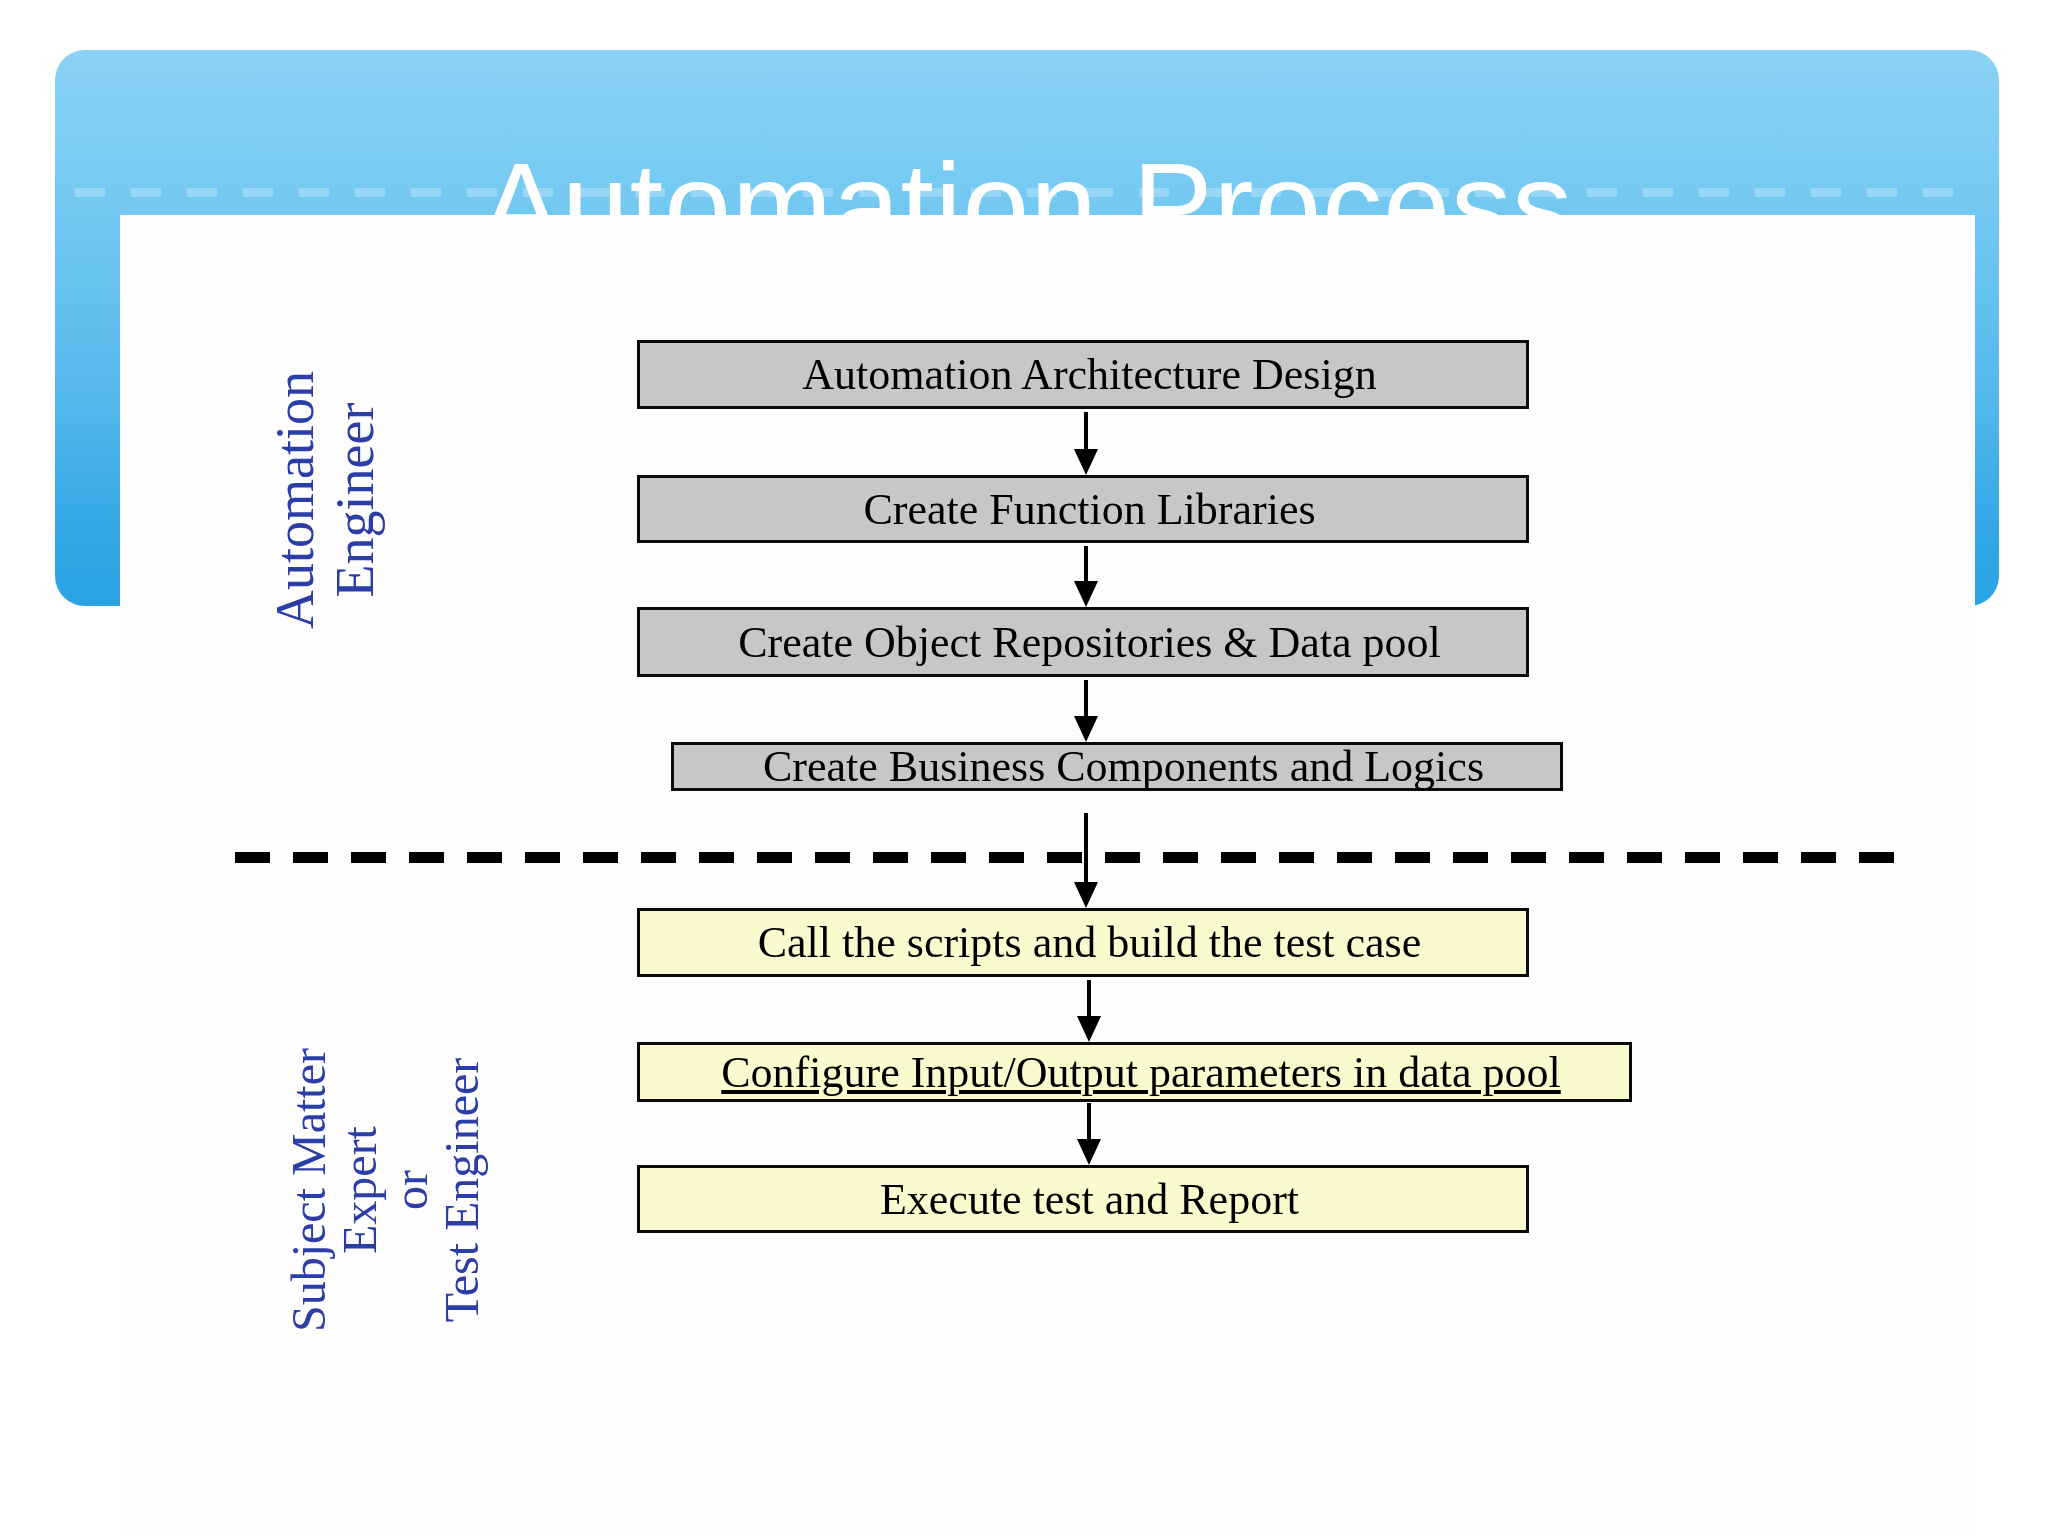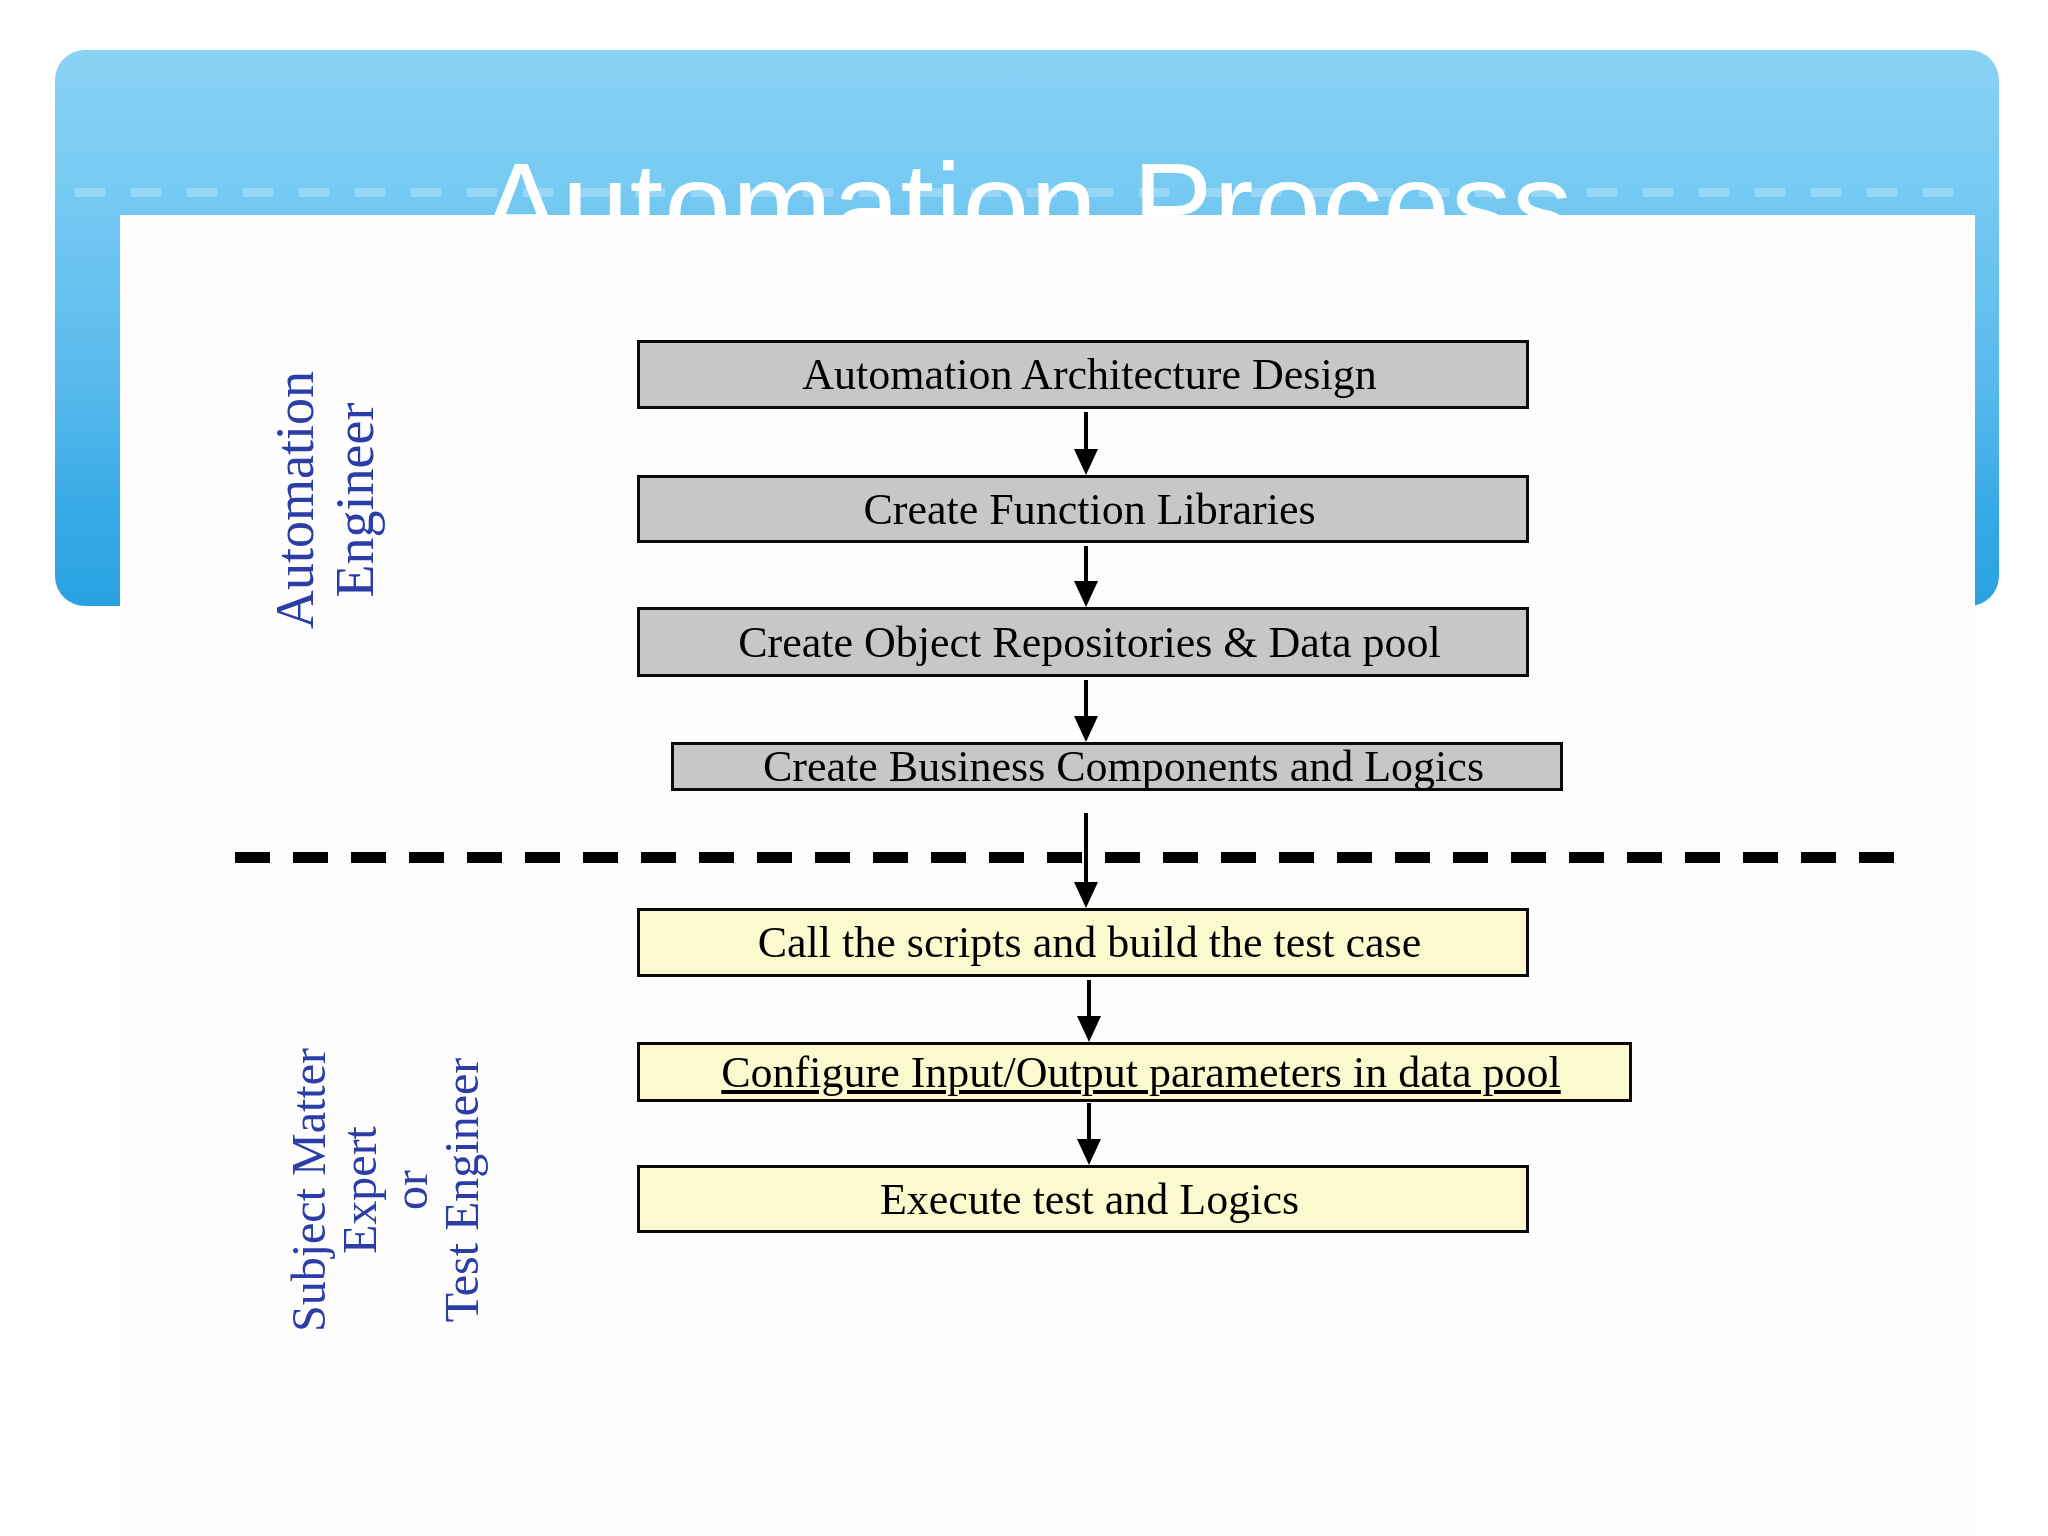"Execute test and Logics" div.step { text: Logics -> Report }
